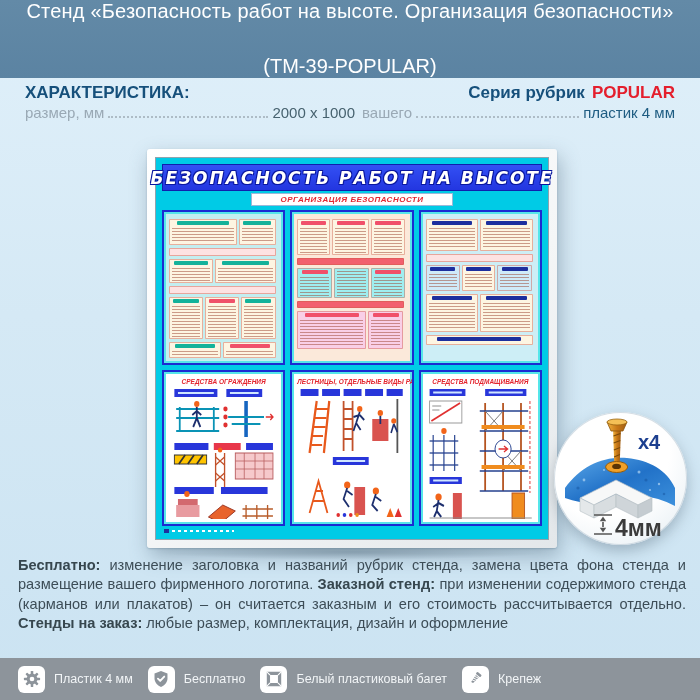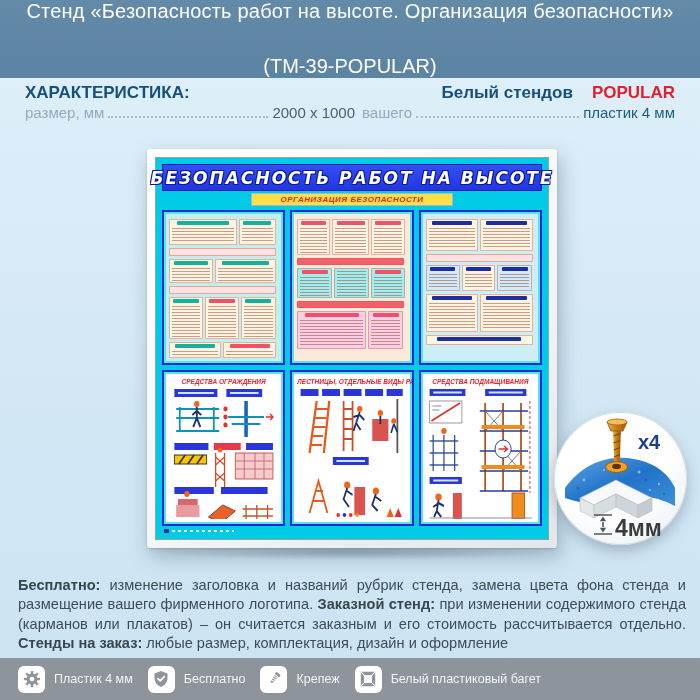"Белый стендов" span { text: Белый стендов -> Серия рубрик }
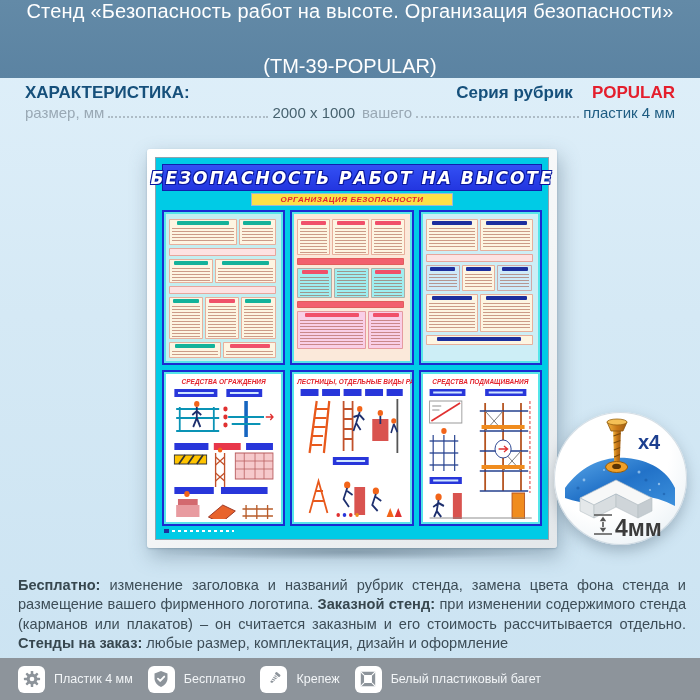"POPULAR" .series .pop { margin-left: 19px -> 7px }
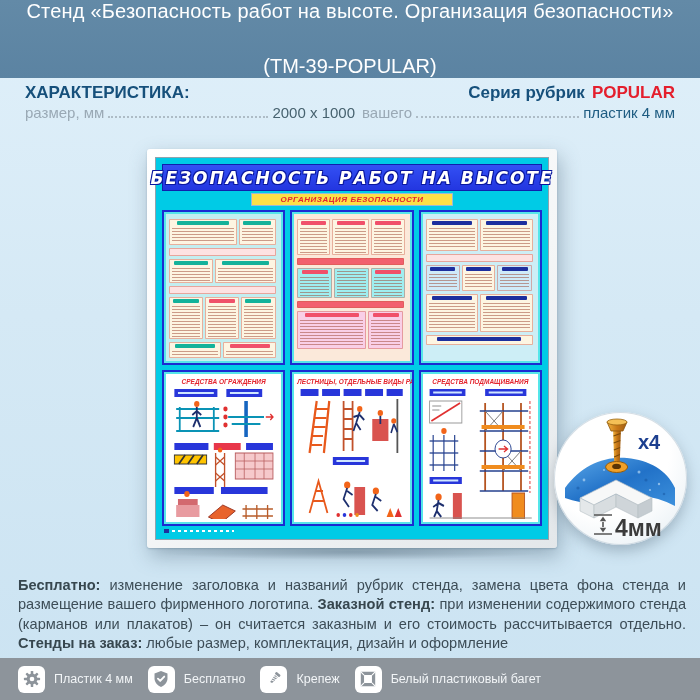"ОРГАНИЗАЦИЯ БЕЗОПАСНОСТИ" .poster-sub { background: #fde047 -> #ffffff }
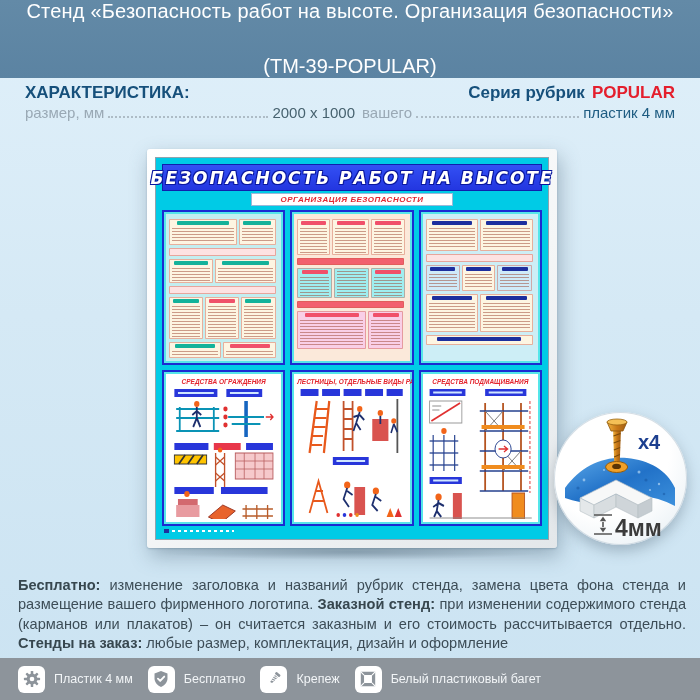"Бесплатно: изменение заголовка и" #description { top: 576px -> 556px }
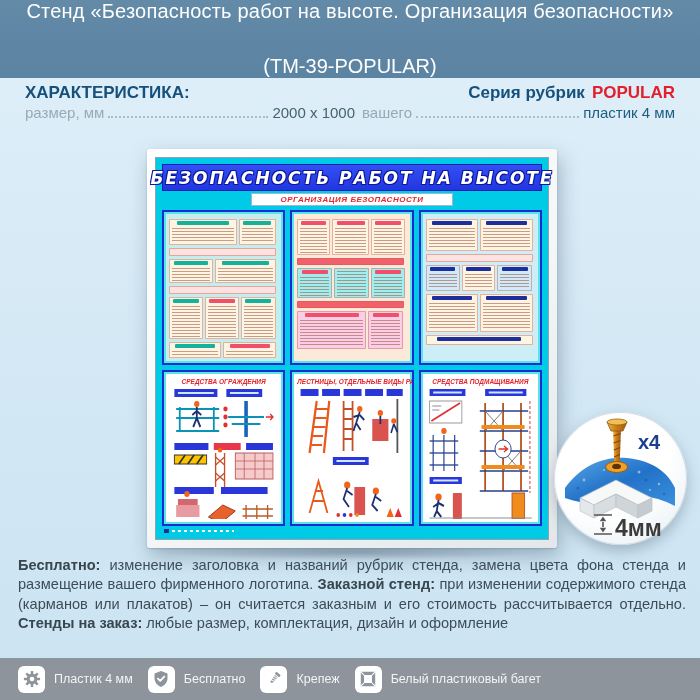"Крепеж" div.f-item { order: before "Белый пластиковый багет" -> after "Белый пластиковый багет" }
